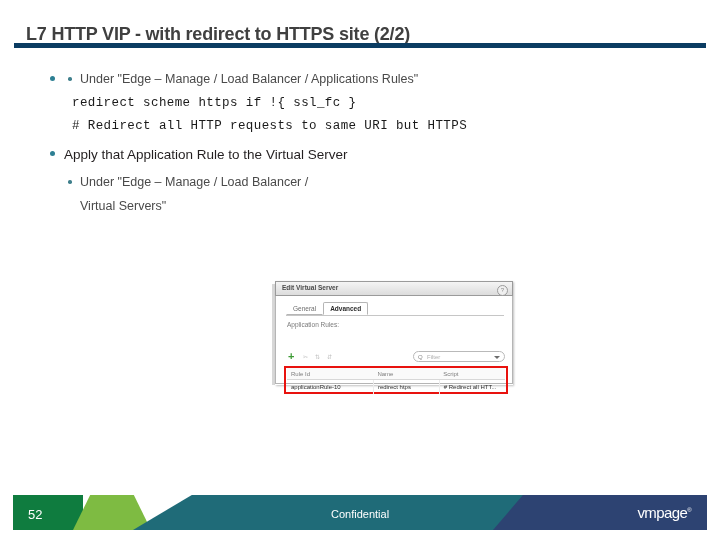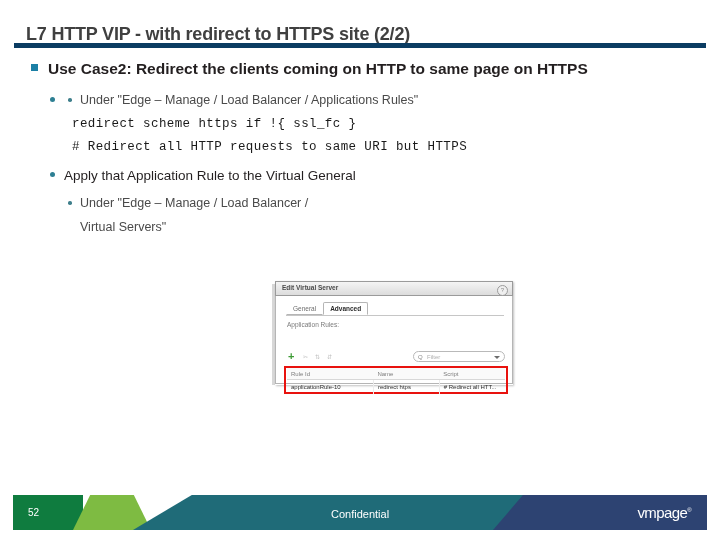"Use Case2: Redirect the clients" div.lvl1 { html: <div> <span></span> <span>Use Case2: Redirect the clients coming on HTTP to same page on HTTPS</span> </div> -> none }
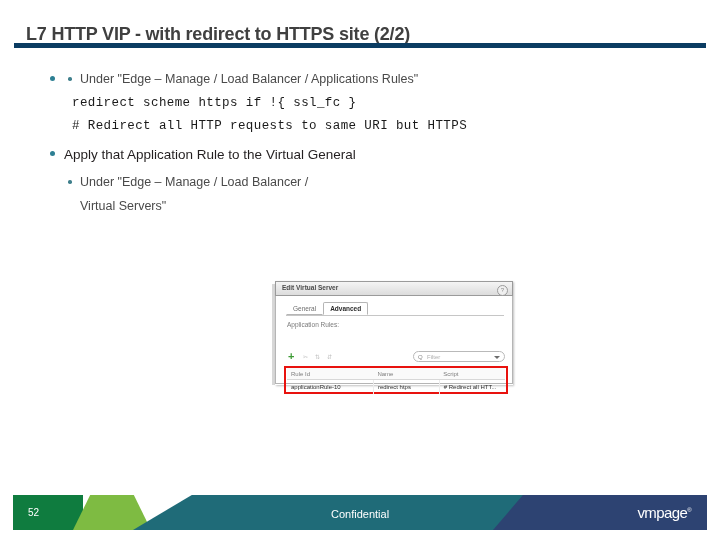"Apply that Application Rule to" span { text: General -> Server }
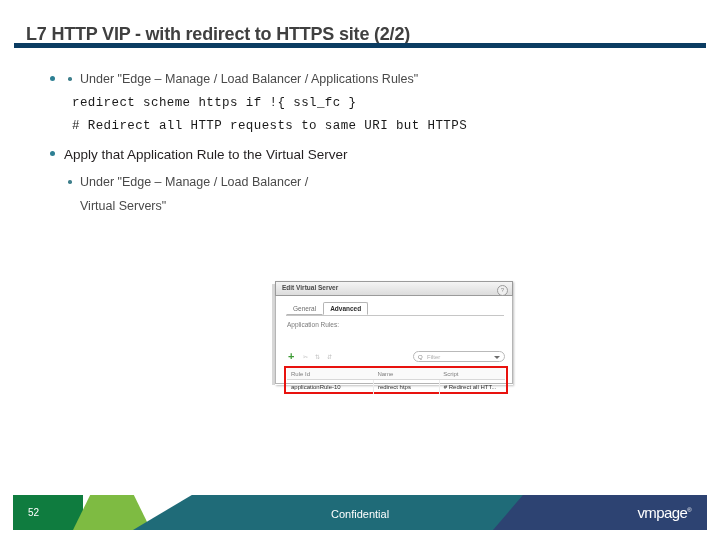"52" .f-page { font-size: 10px -> 13px }
